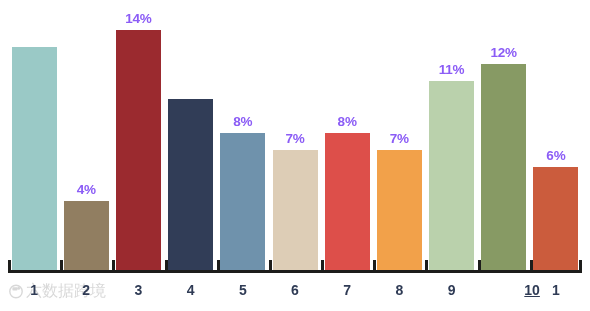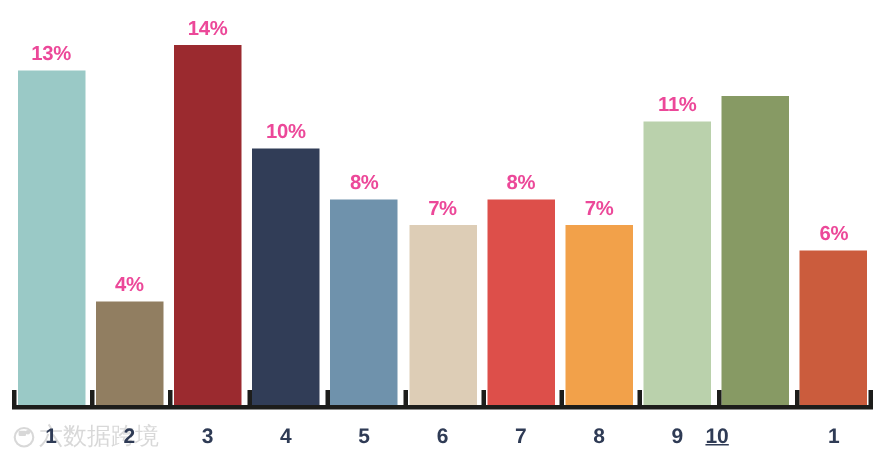"14%" .bar-value { color: #ec4899 -> #8b5cf6 }
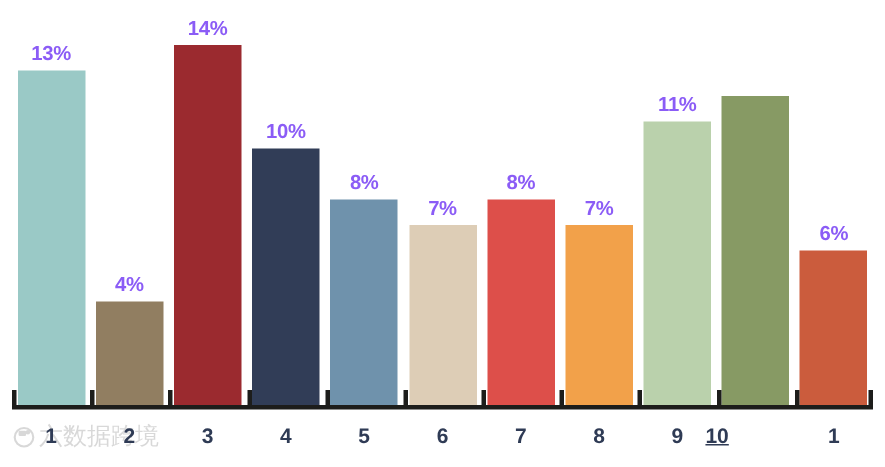"13%" div.bar-value { html: <div>13%</div> -> none }
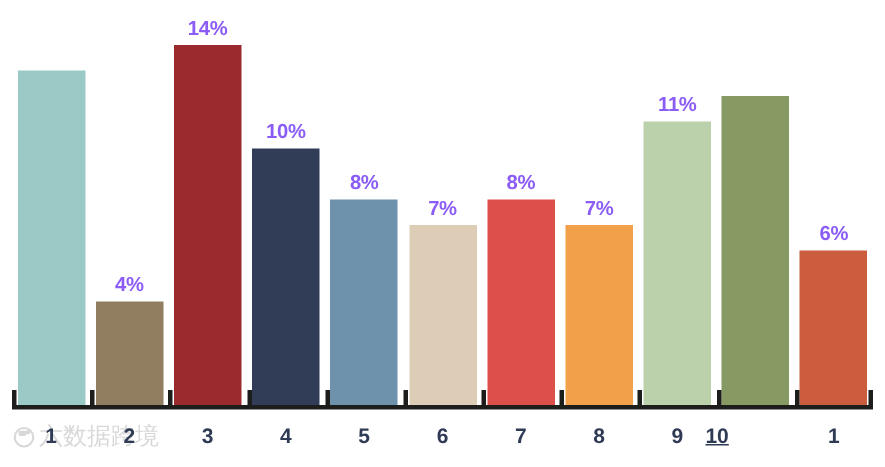"12%" div.bar-value { html: none -> <div>12%</div> }
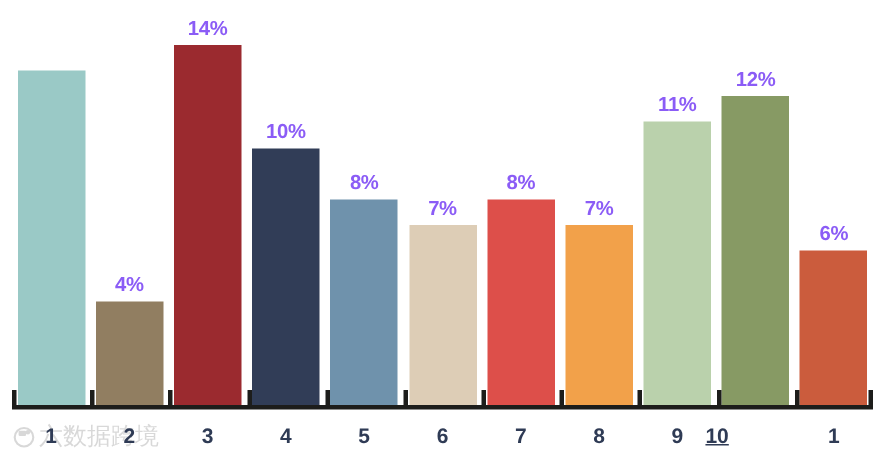"10%" div.bar-value { html: <div>10%</div> -> none }
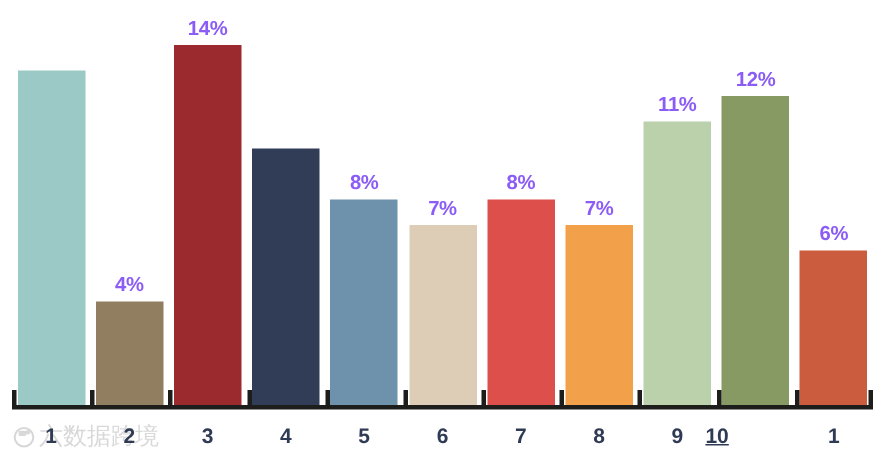"10" div.cat-label { left: 452px -> 506px }
